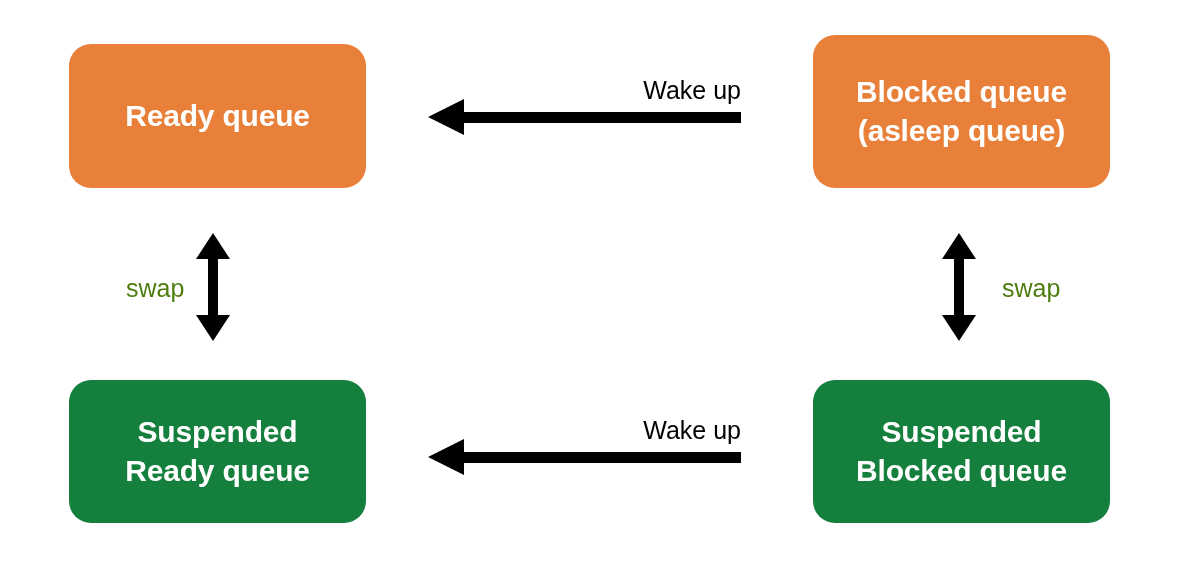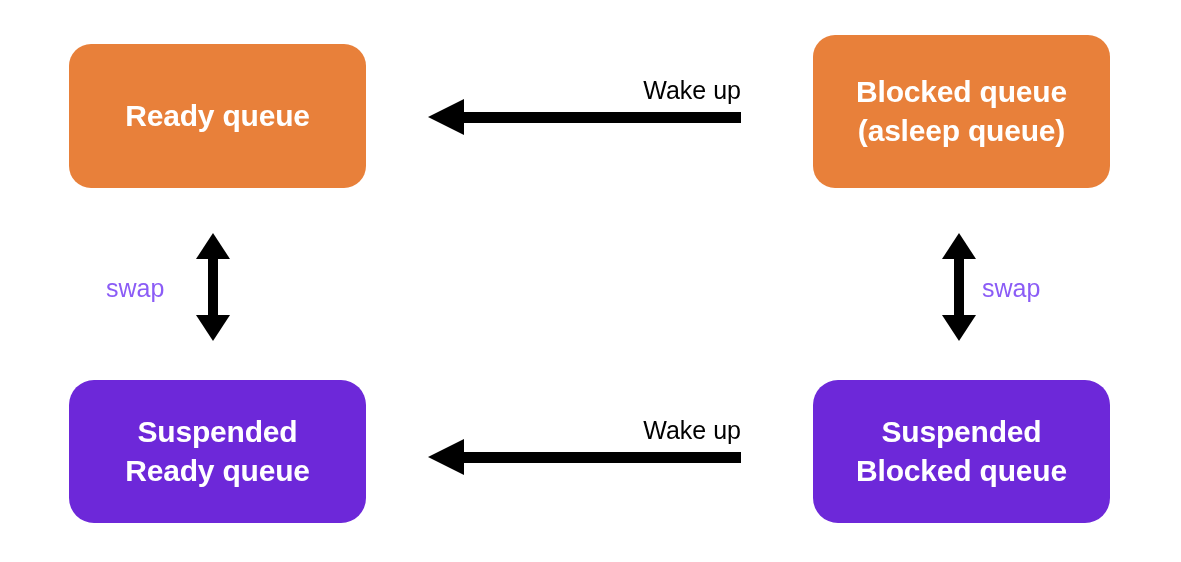"swap" .v-arrow-label { color: #8b5cf6 -> #4d7c0f; margin-left: none -> 20px }
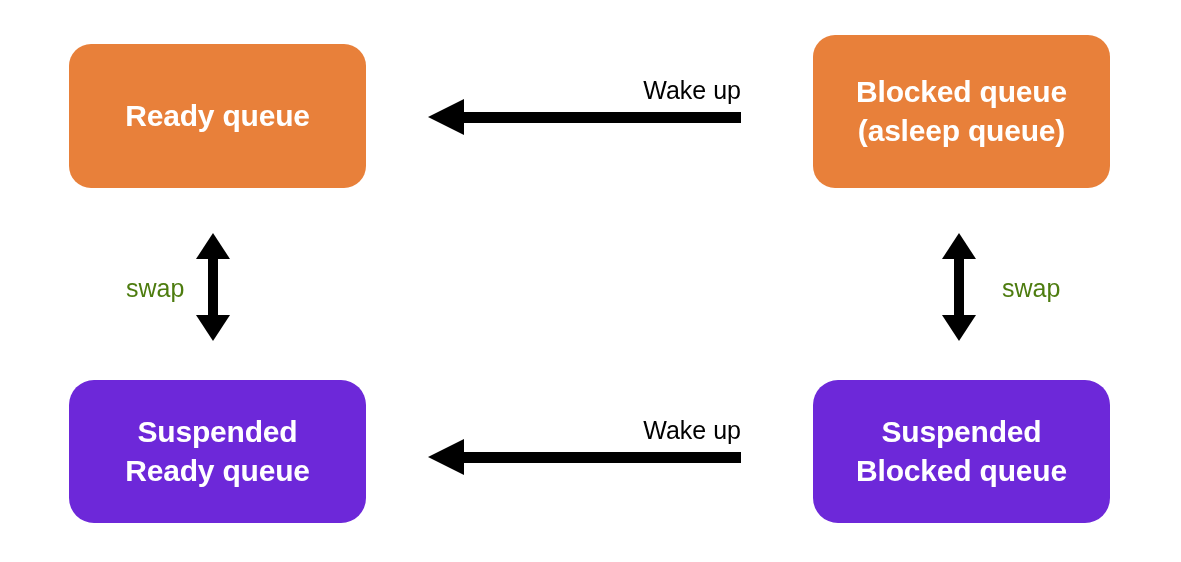"Suspended" .queue-box.gray { background: #6d28d9 -> #15803d; border-radius: 25px -> none }
